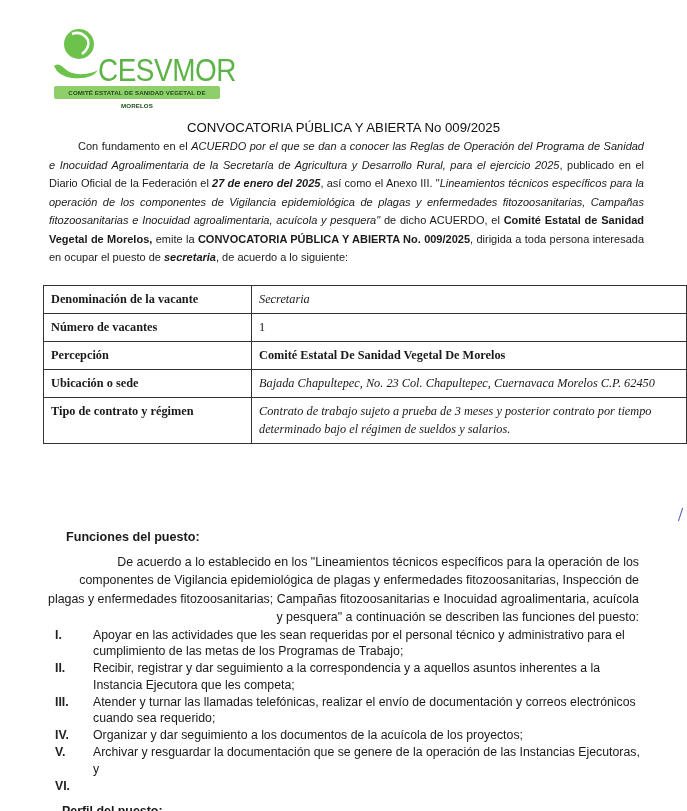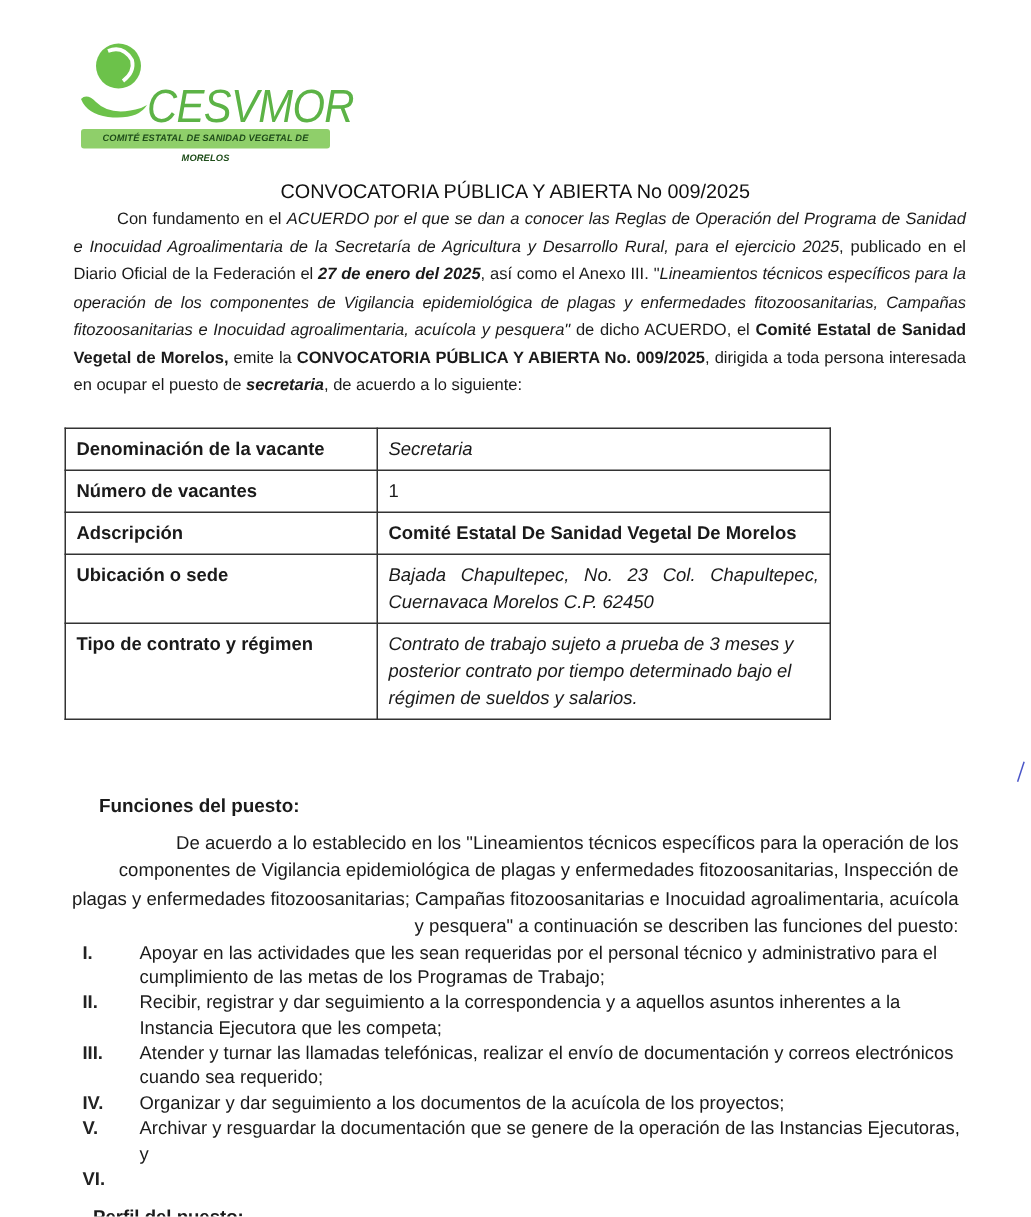"CESVMOR" .logo { font-style: italic -> none }
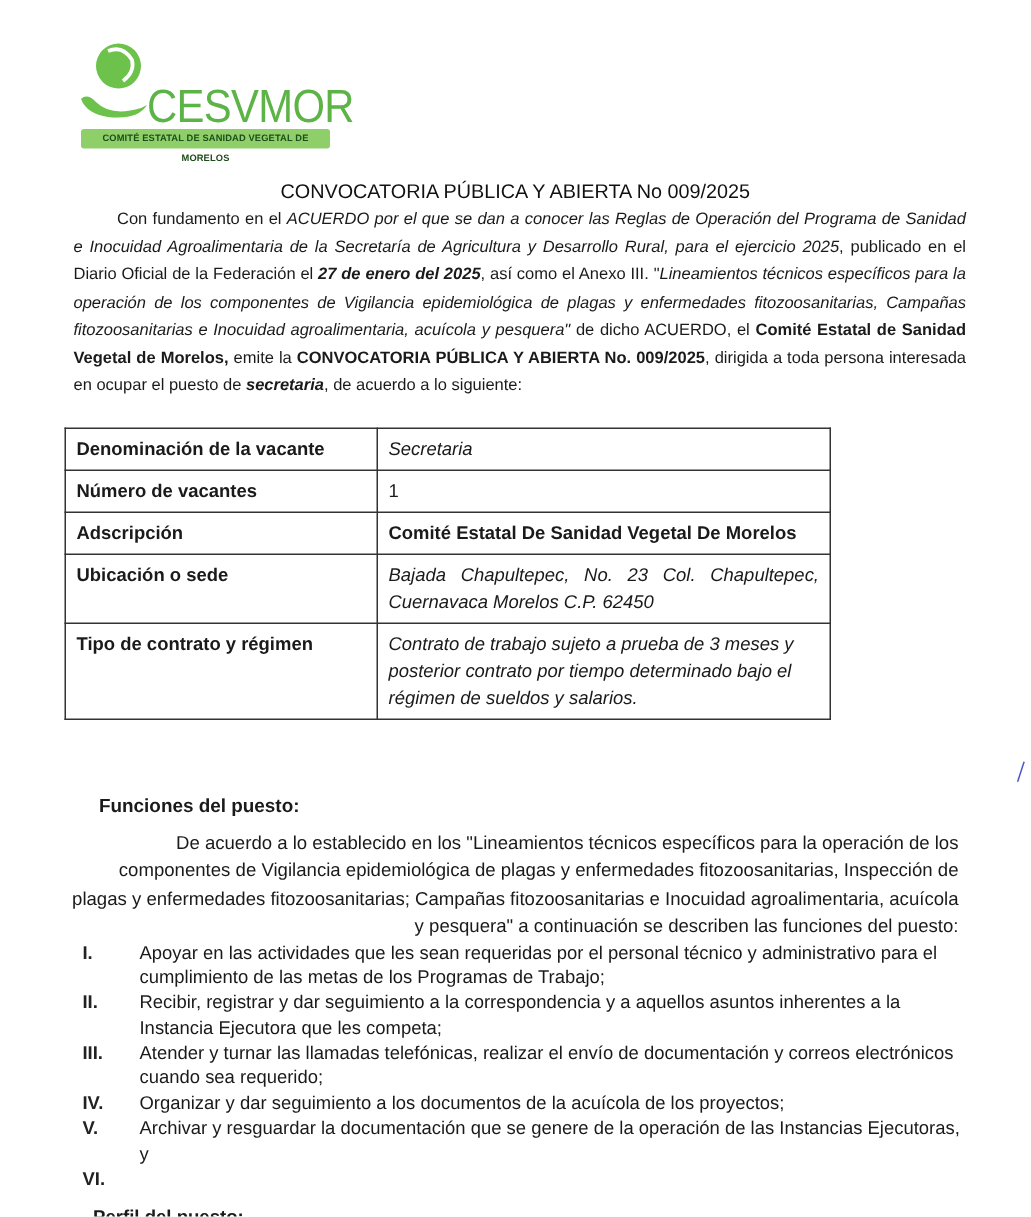"Denominación de la vacante" table.vac { font-family: none -> Liberation Serif, serif; width: 511px -> 644px }
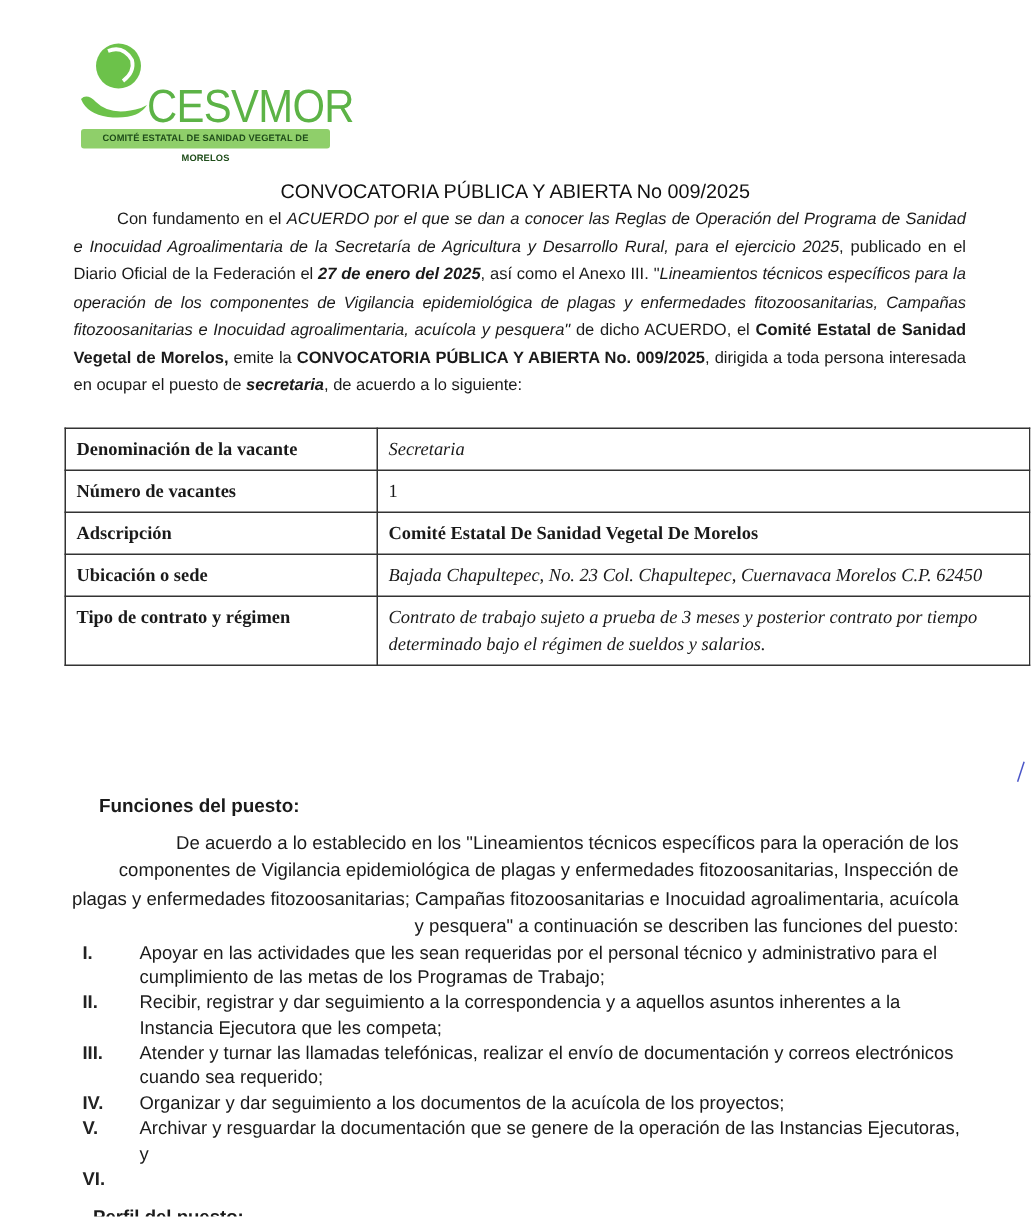"Adscripción" td.lbl { text: Adscripción -> Percepción }
